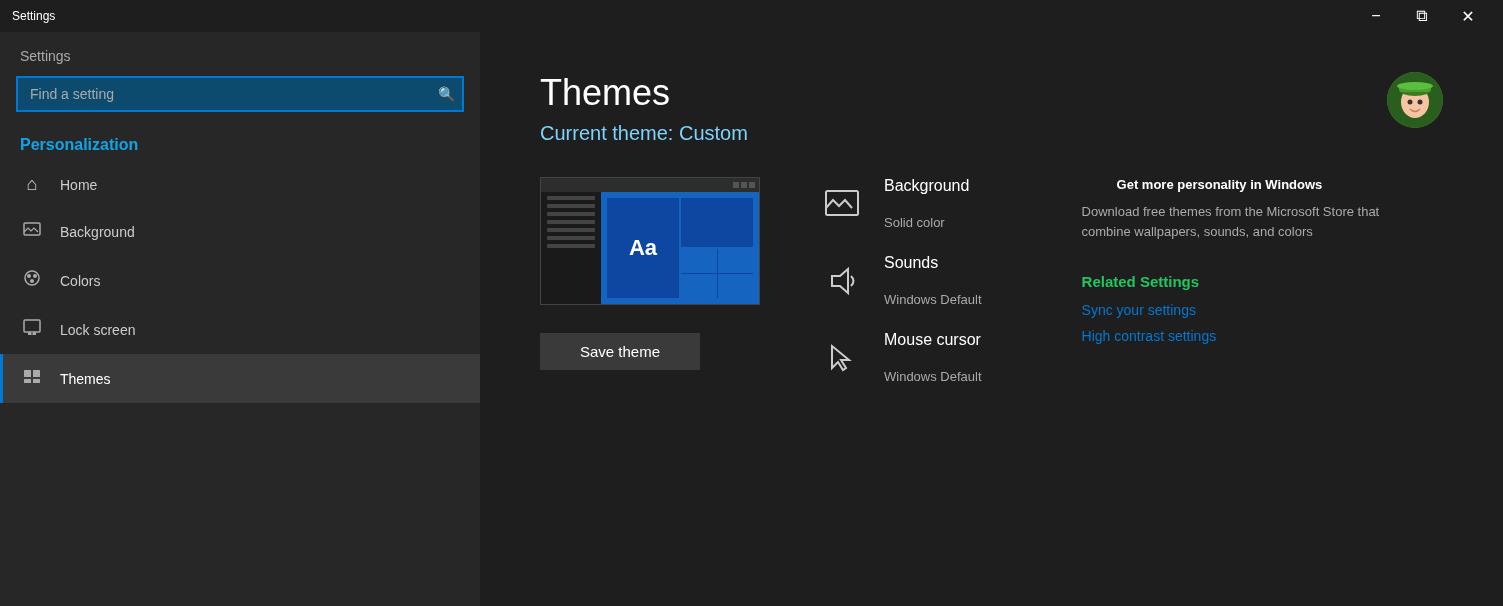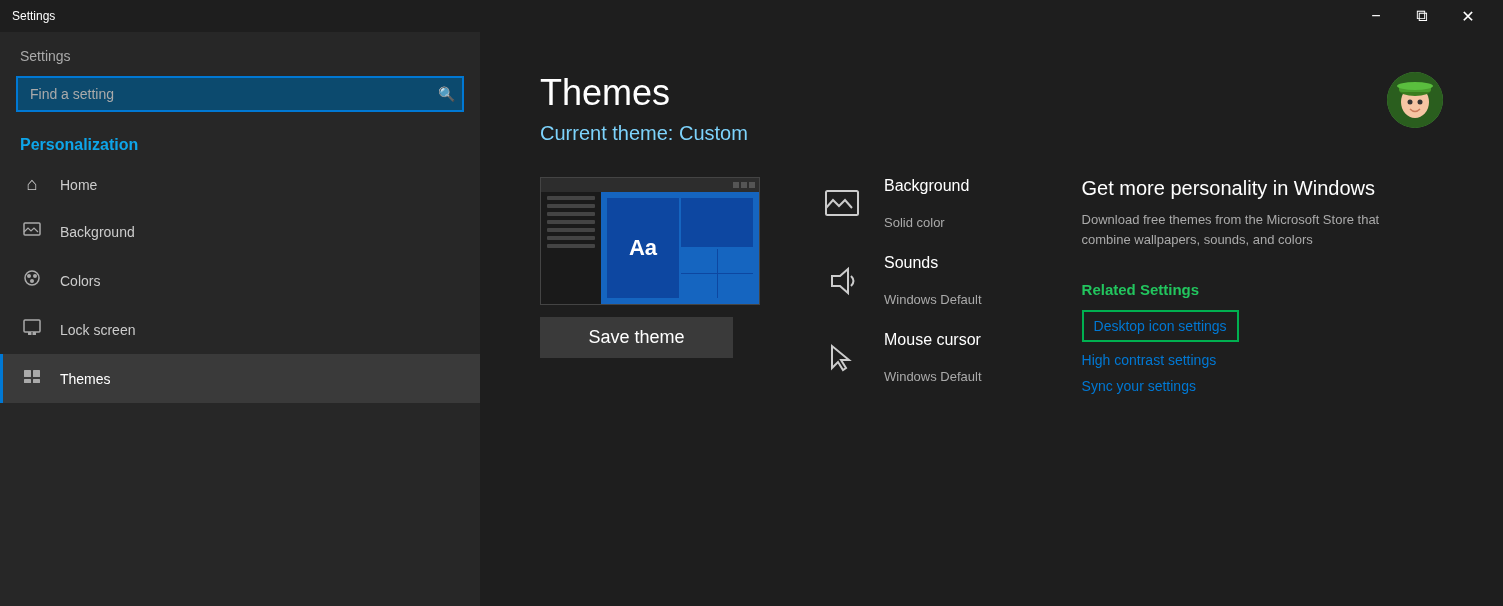"Get more personality in Windows" .personality-title { font-size: 20px -> 13px; font-weight: 400 -> 700; margin-left: none -> 35px }
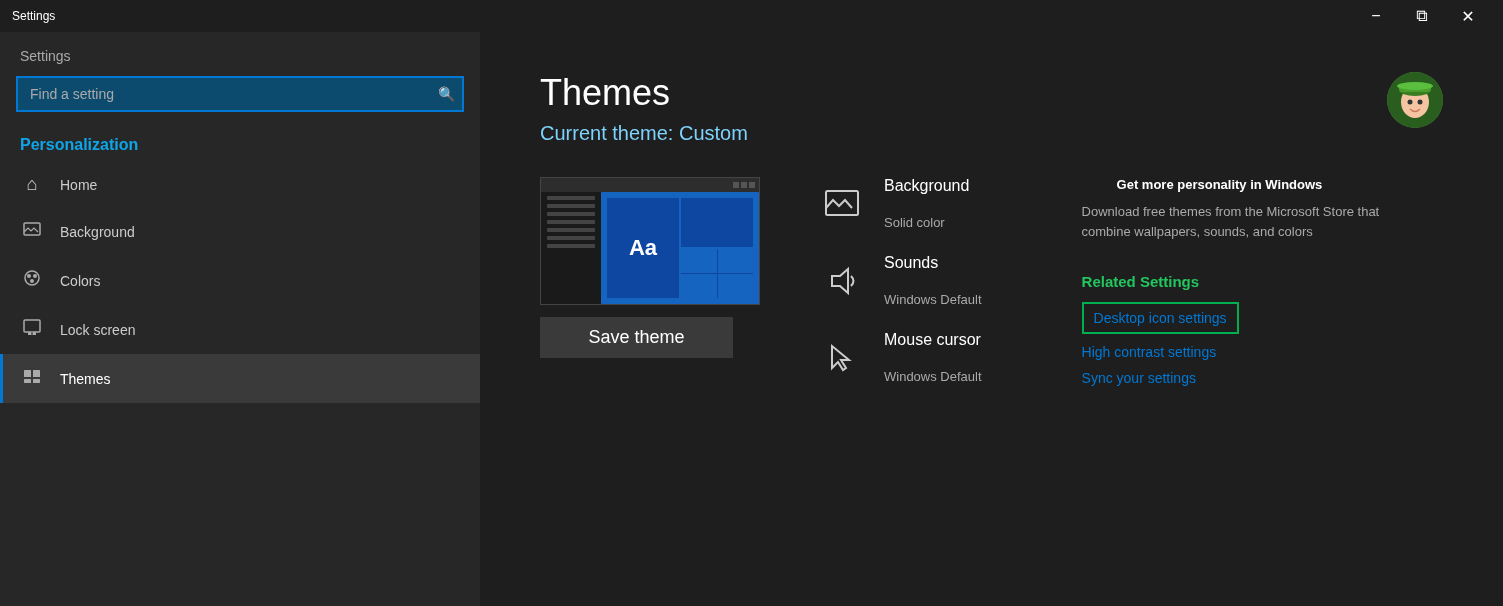"Desktop icon settings" a.related-link { html: <a>Desktop icon settings</a> -> none }
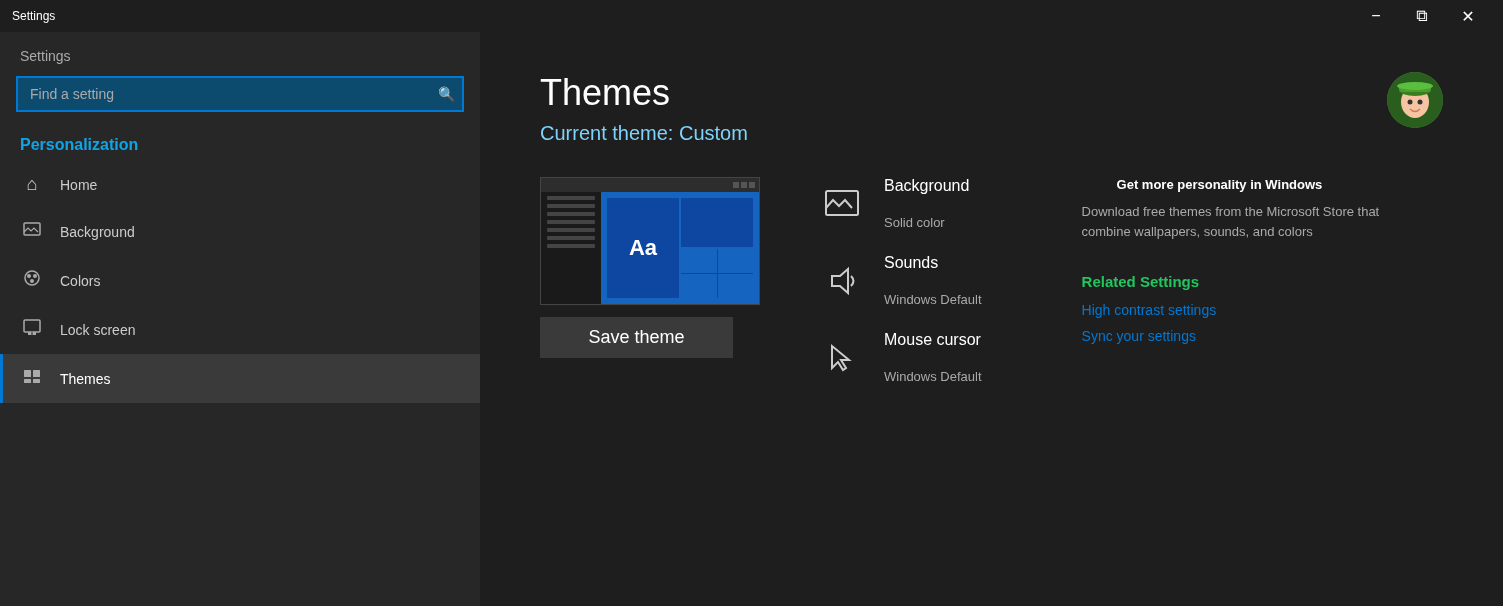"High contrast settings" a.related-link { order: before "Sync your settings" -> after "Sync your settings" }
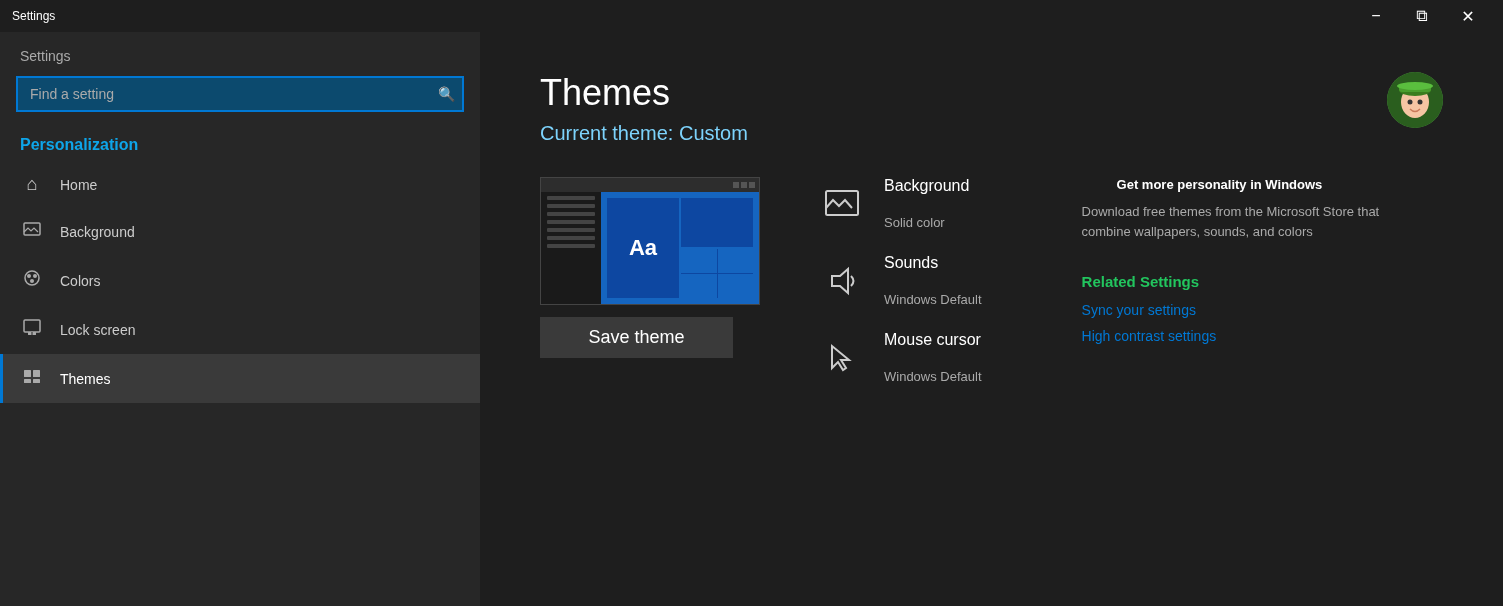"Save theme" .save-theme-btn { font-size: 18px -> 15px; margin-top: 12px -> 28px; width: 193px -> 160px }
